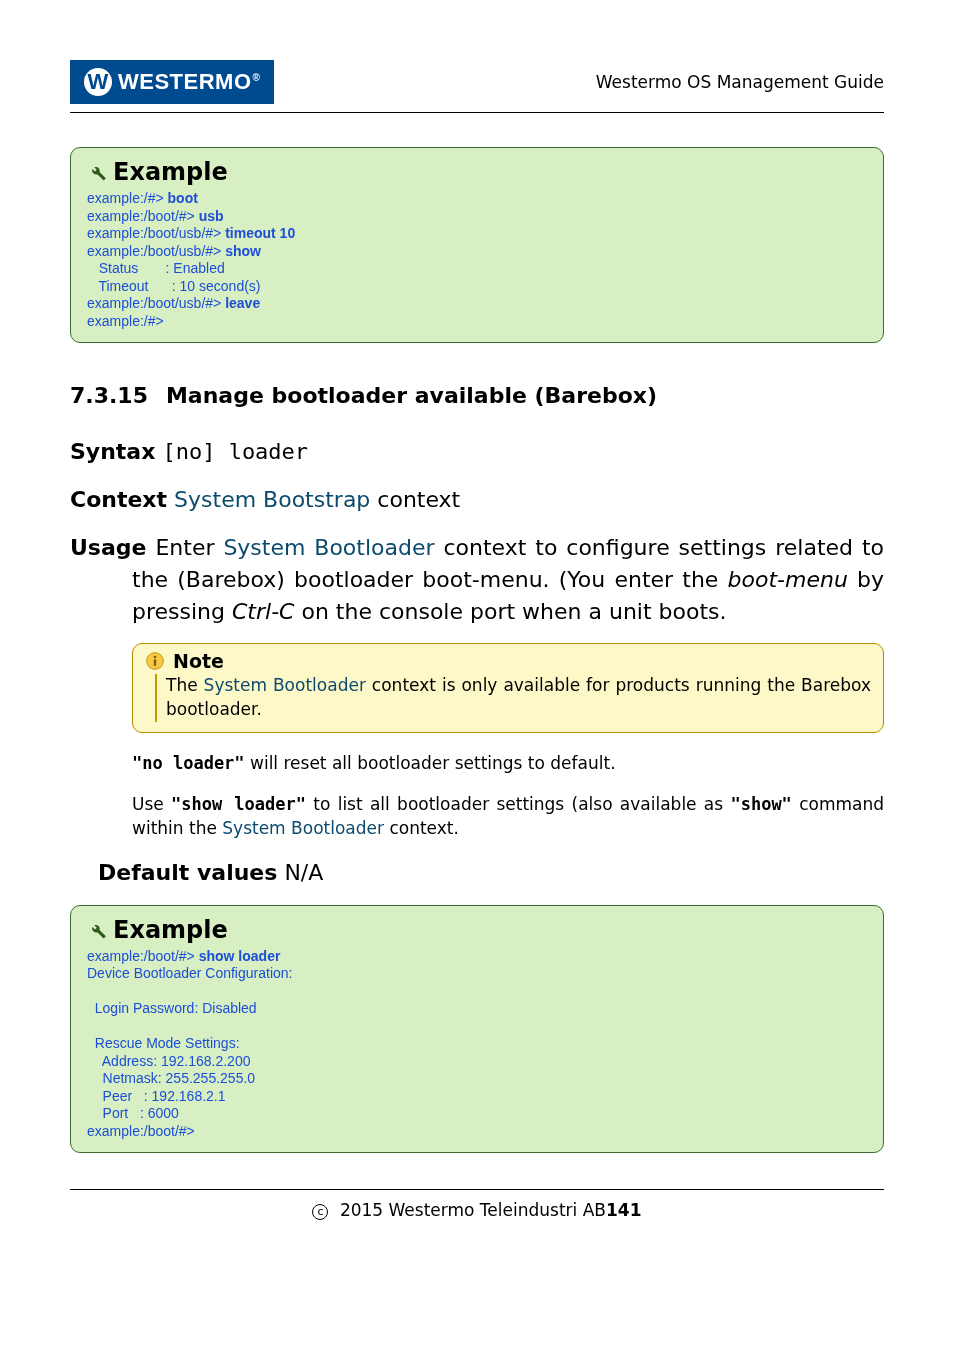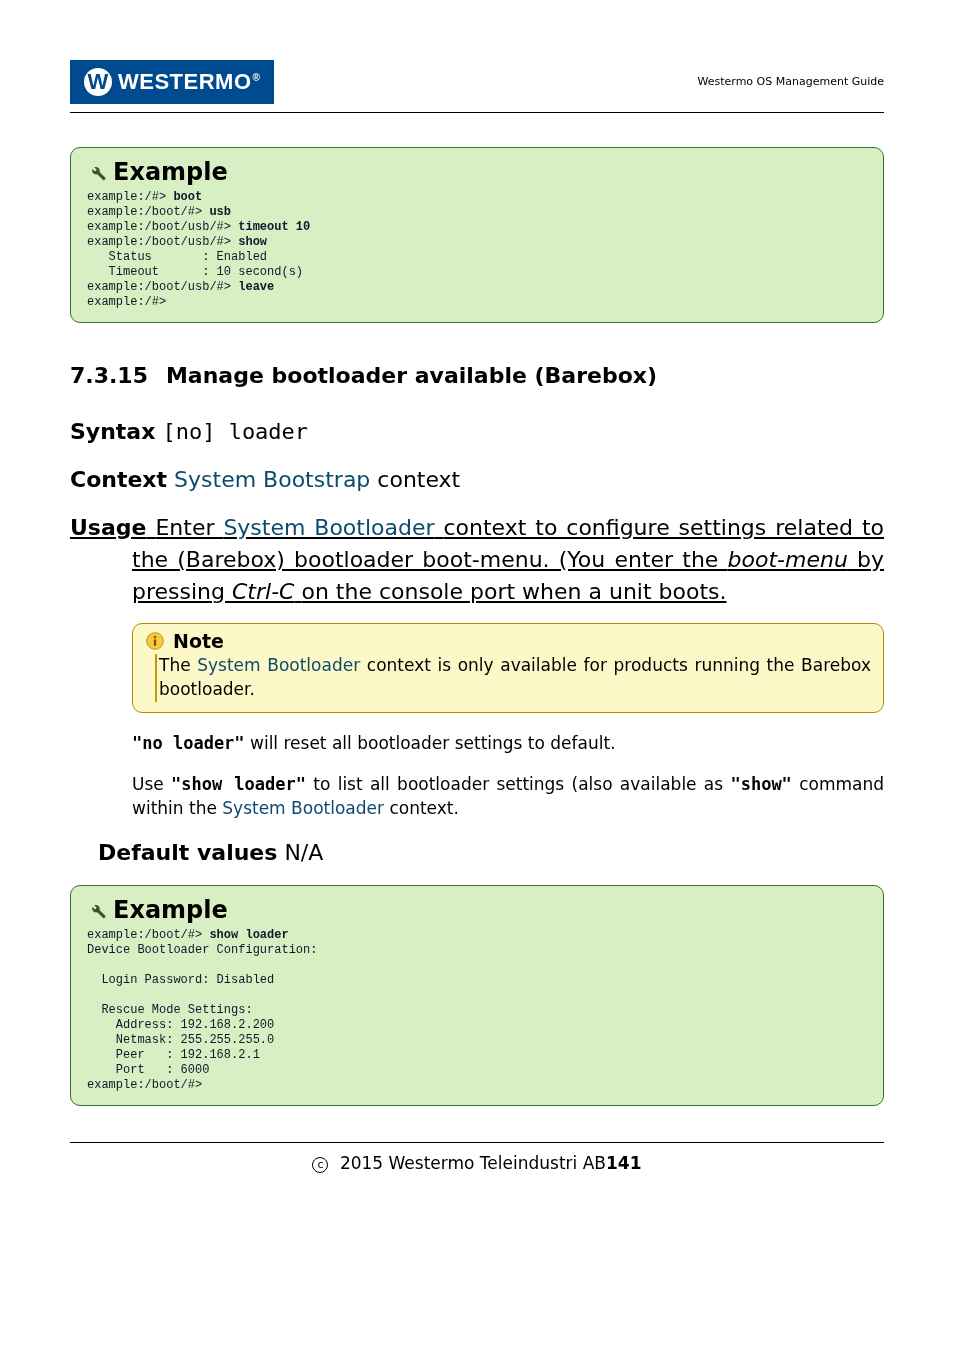"Westermo OS Management Guide" .header-right { font-size: 11px -> 17px }
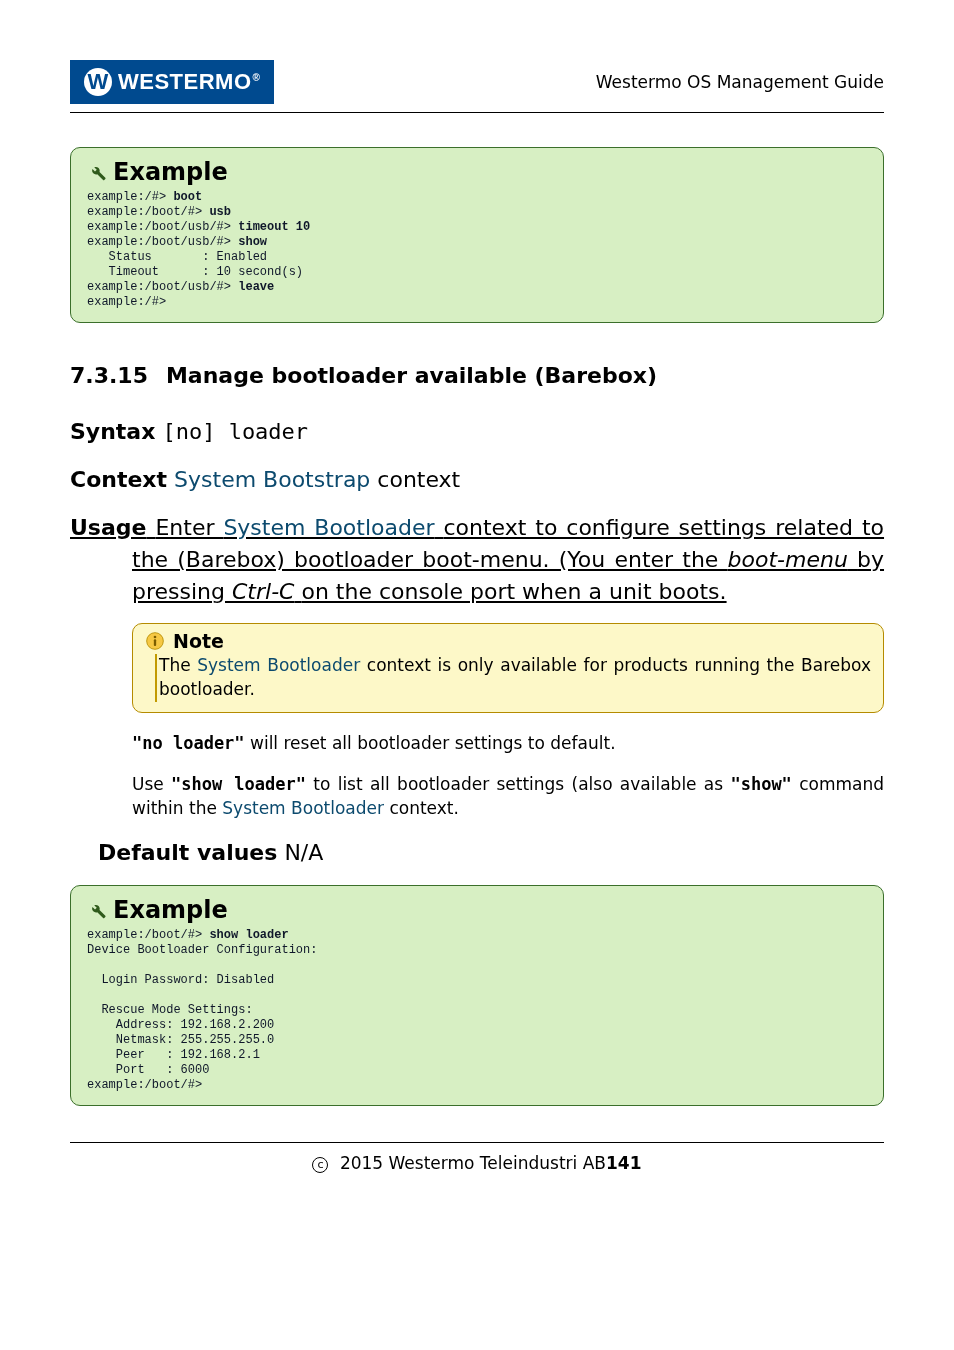"example:/#> boot example:/boot/#> usb" .example-pre { color: #0f172a -> #1d4ed8; font-family: Liberation Mono, monospace -> Liberation Sans, sans-serif; font-size: 12px -> 14px }
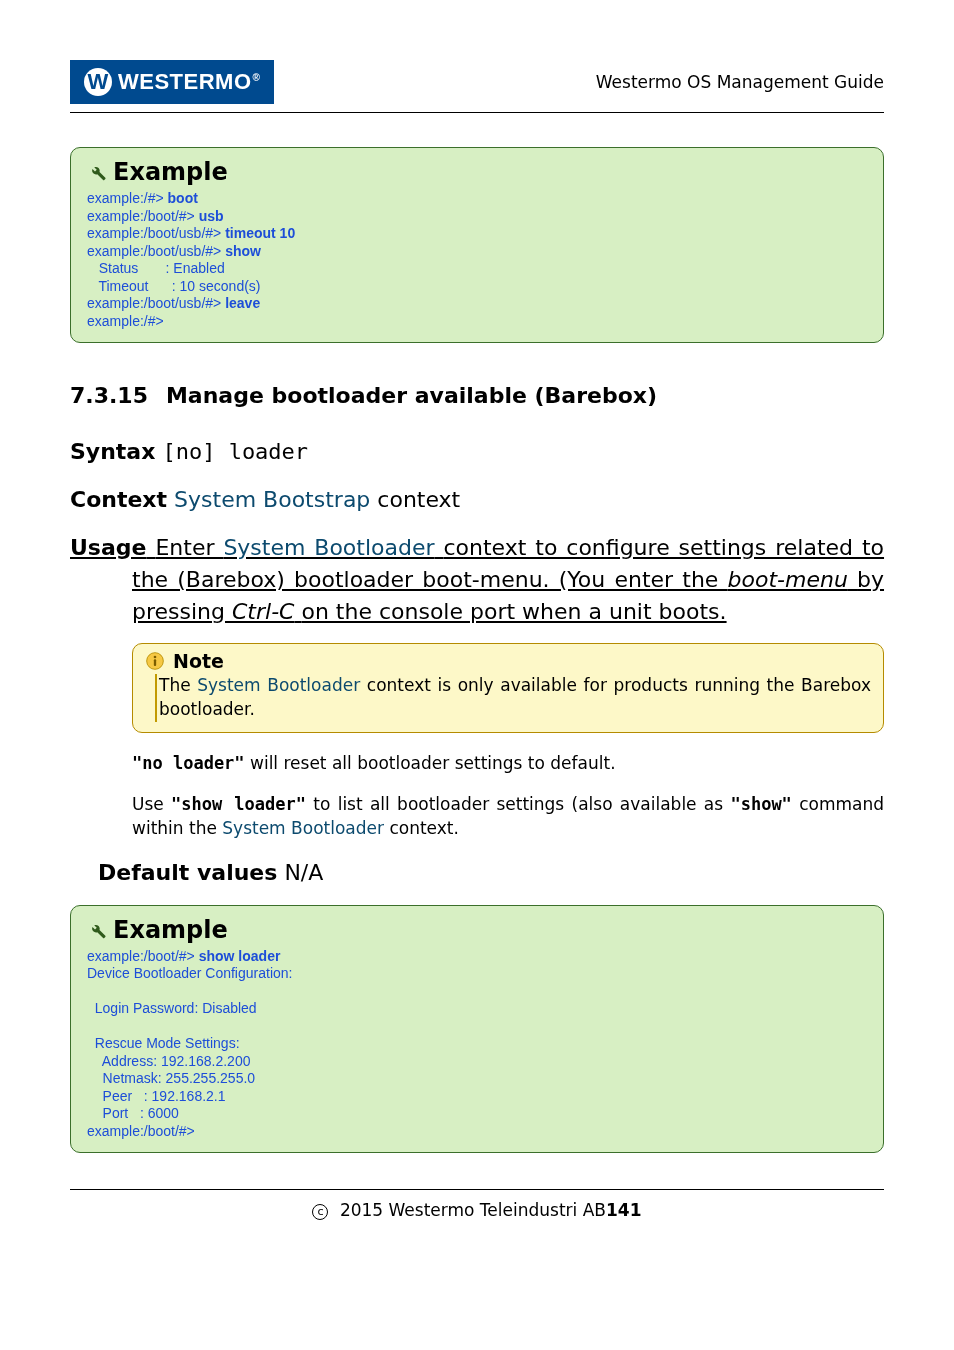"Usage Enter System Bootloader context" div.defblock { text-decoration: underline -> none }
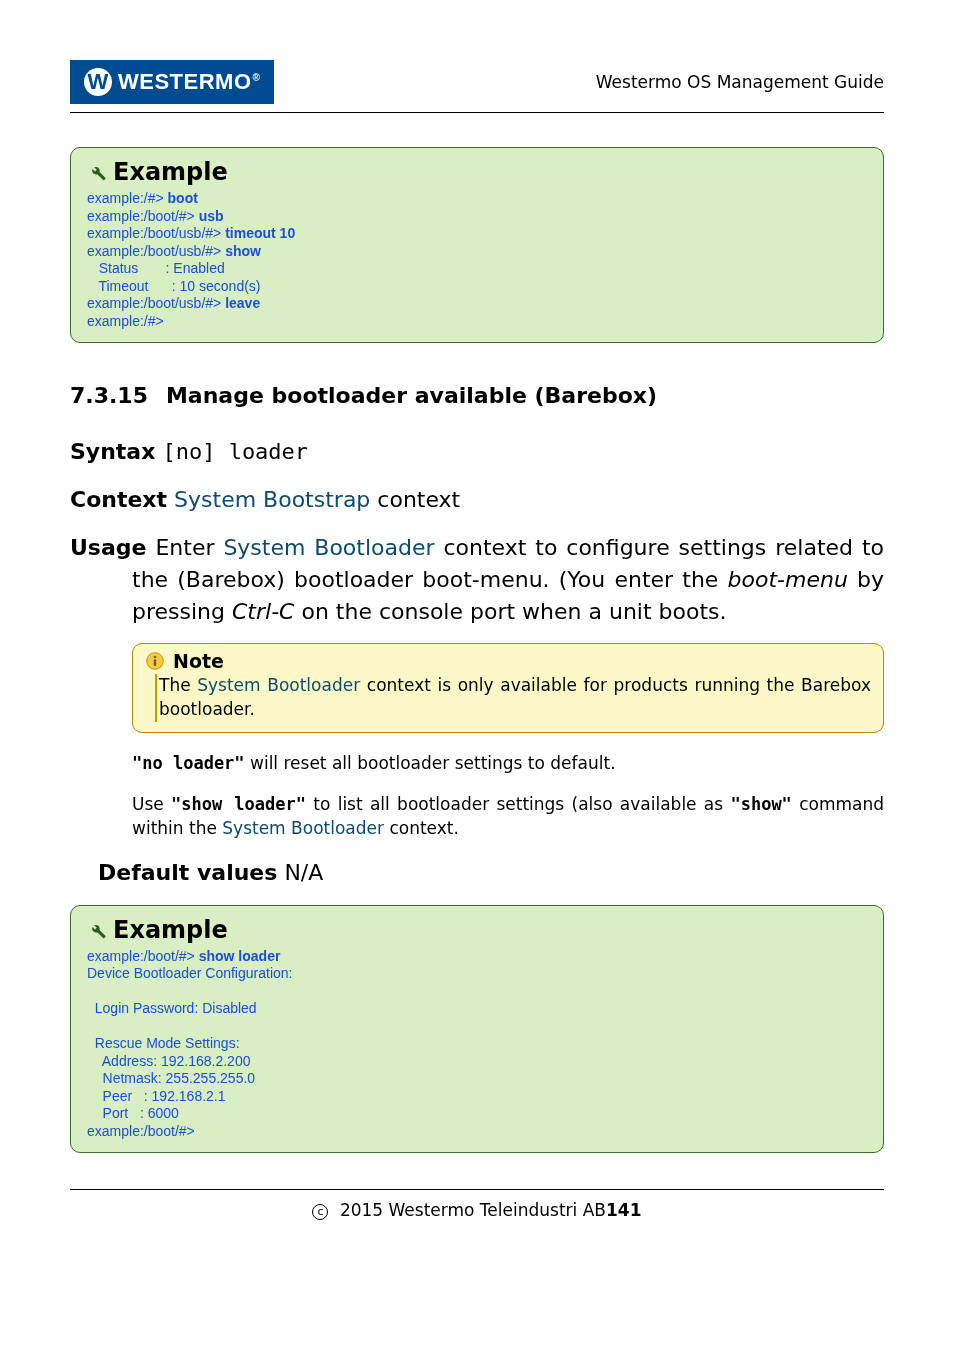"The System Bootloader context is" .note-body { padding-left: 2px -> 9px }
